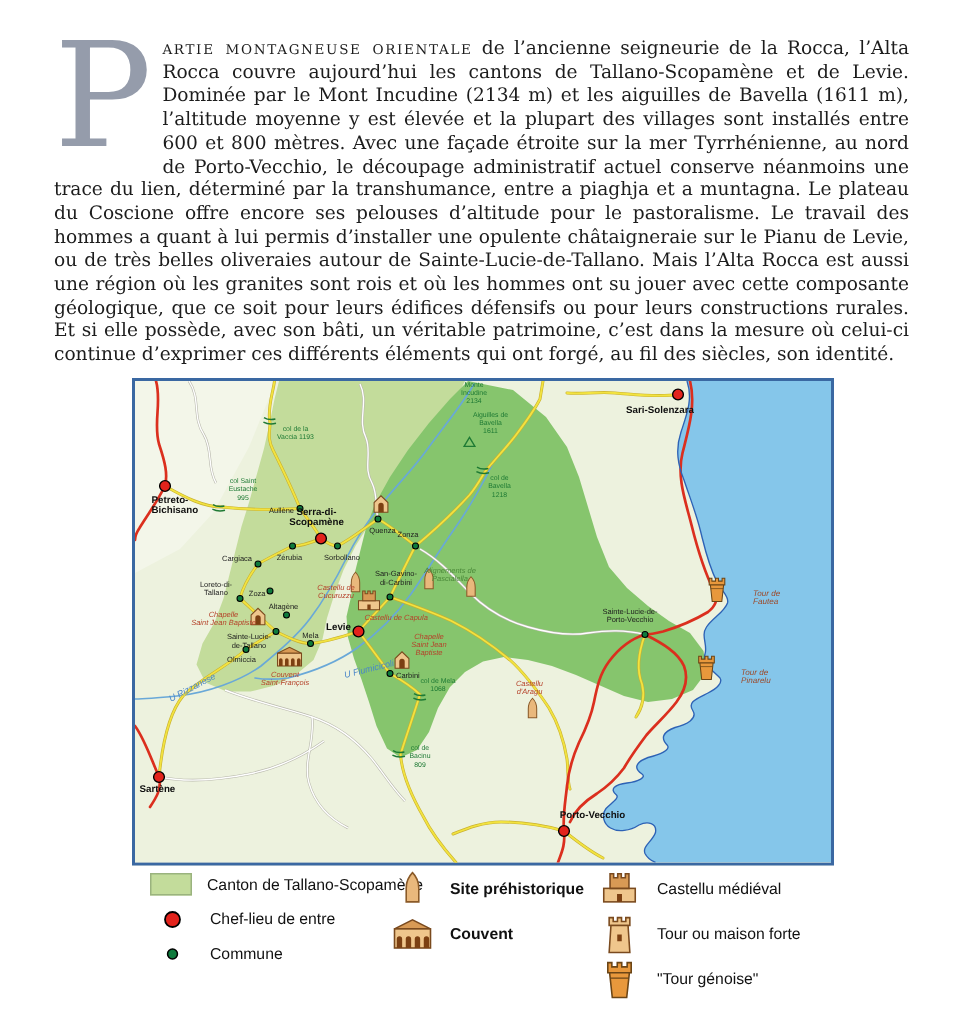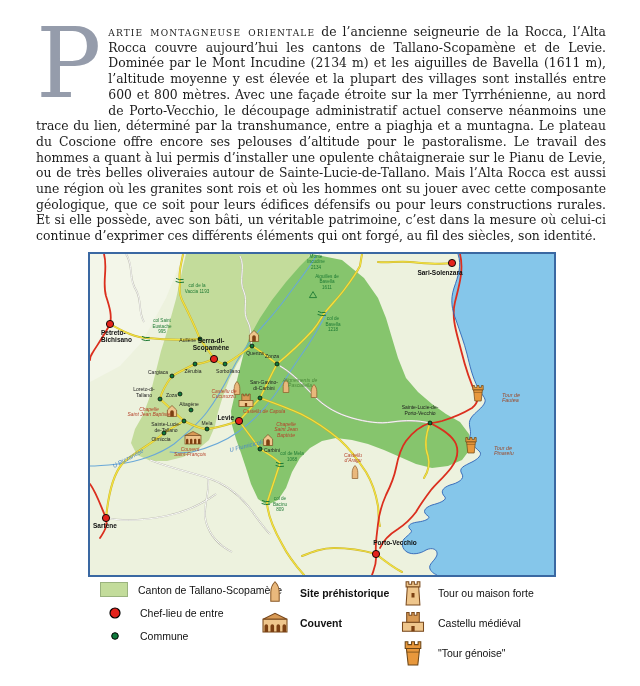"Tour ou maison forte" div.legend-item { order: before "Castellu médiéval" -> after "Castellu médiéval" }
